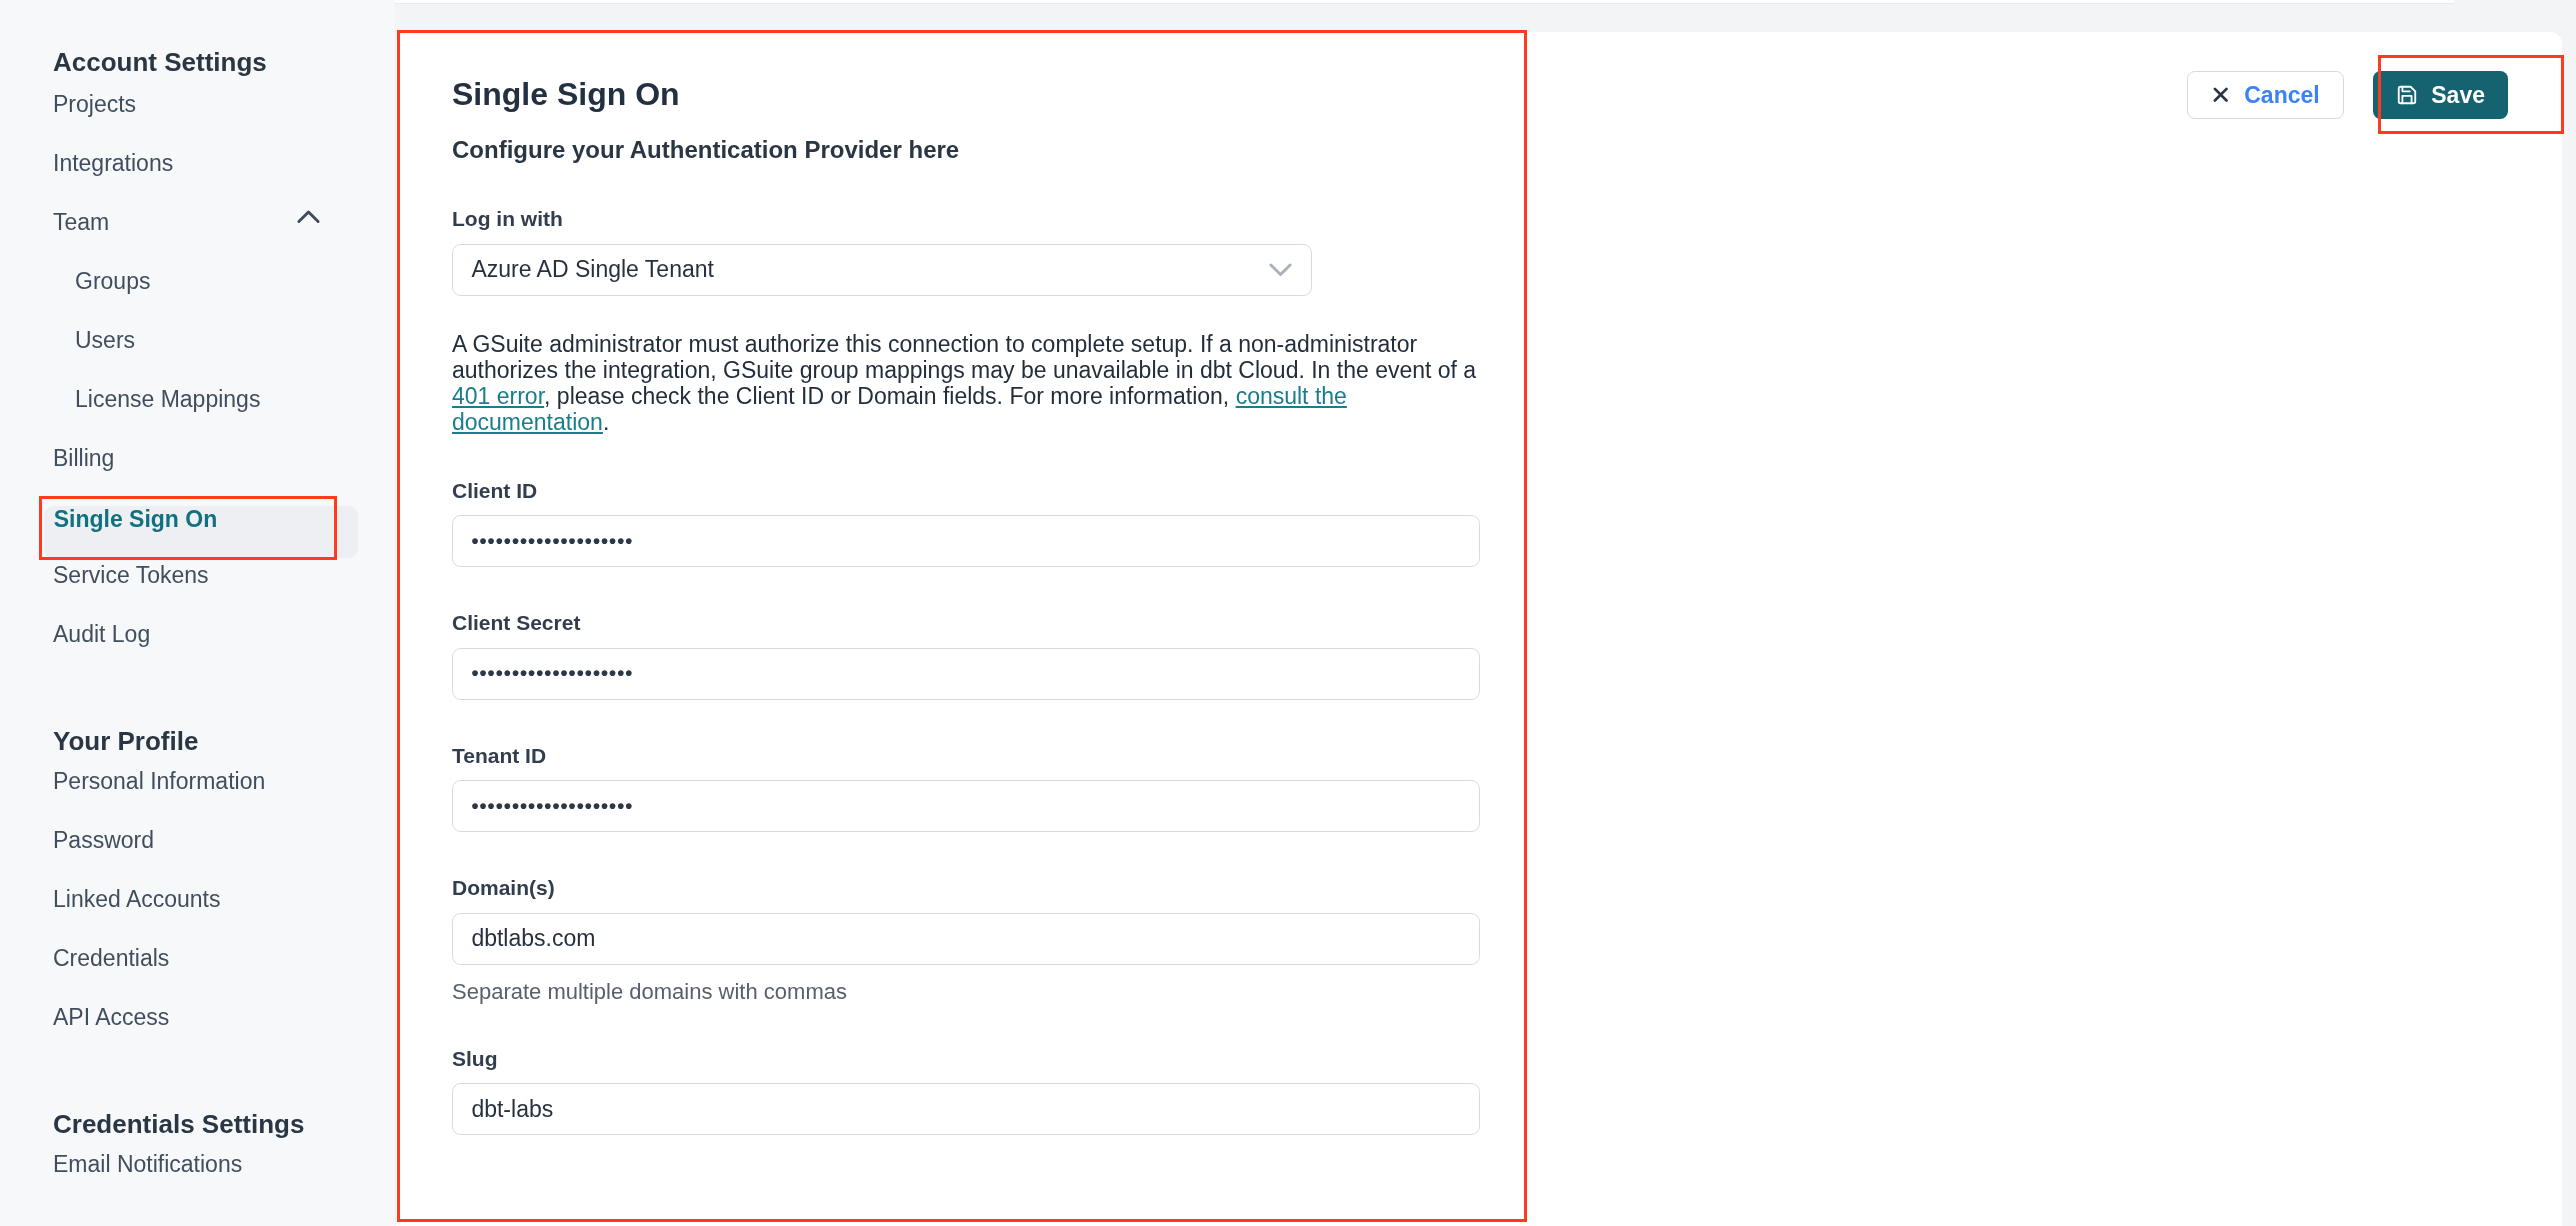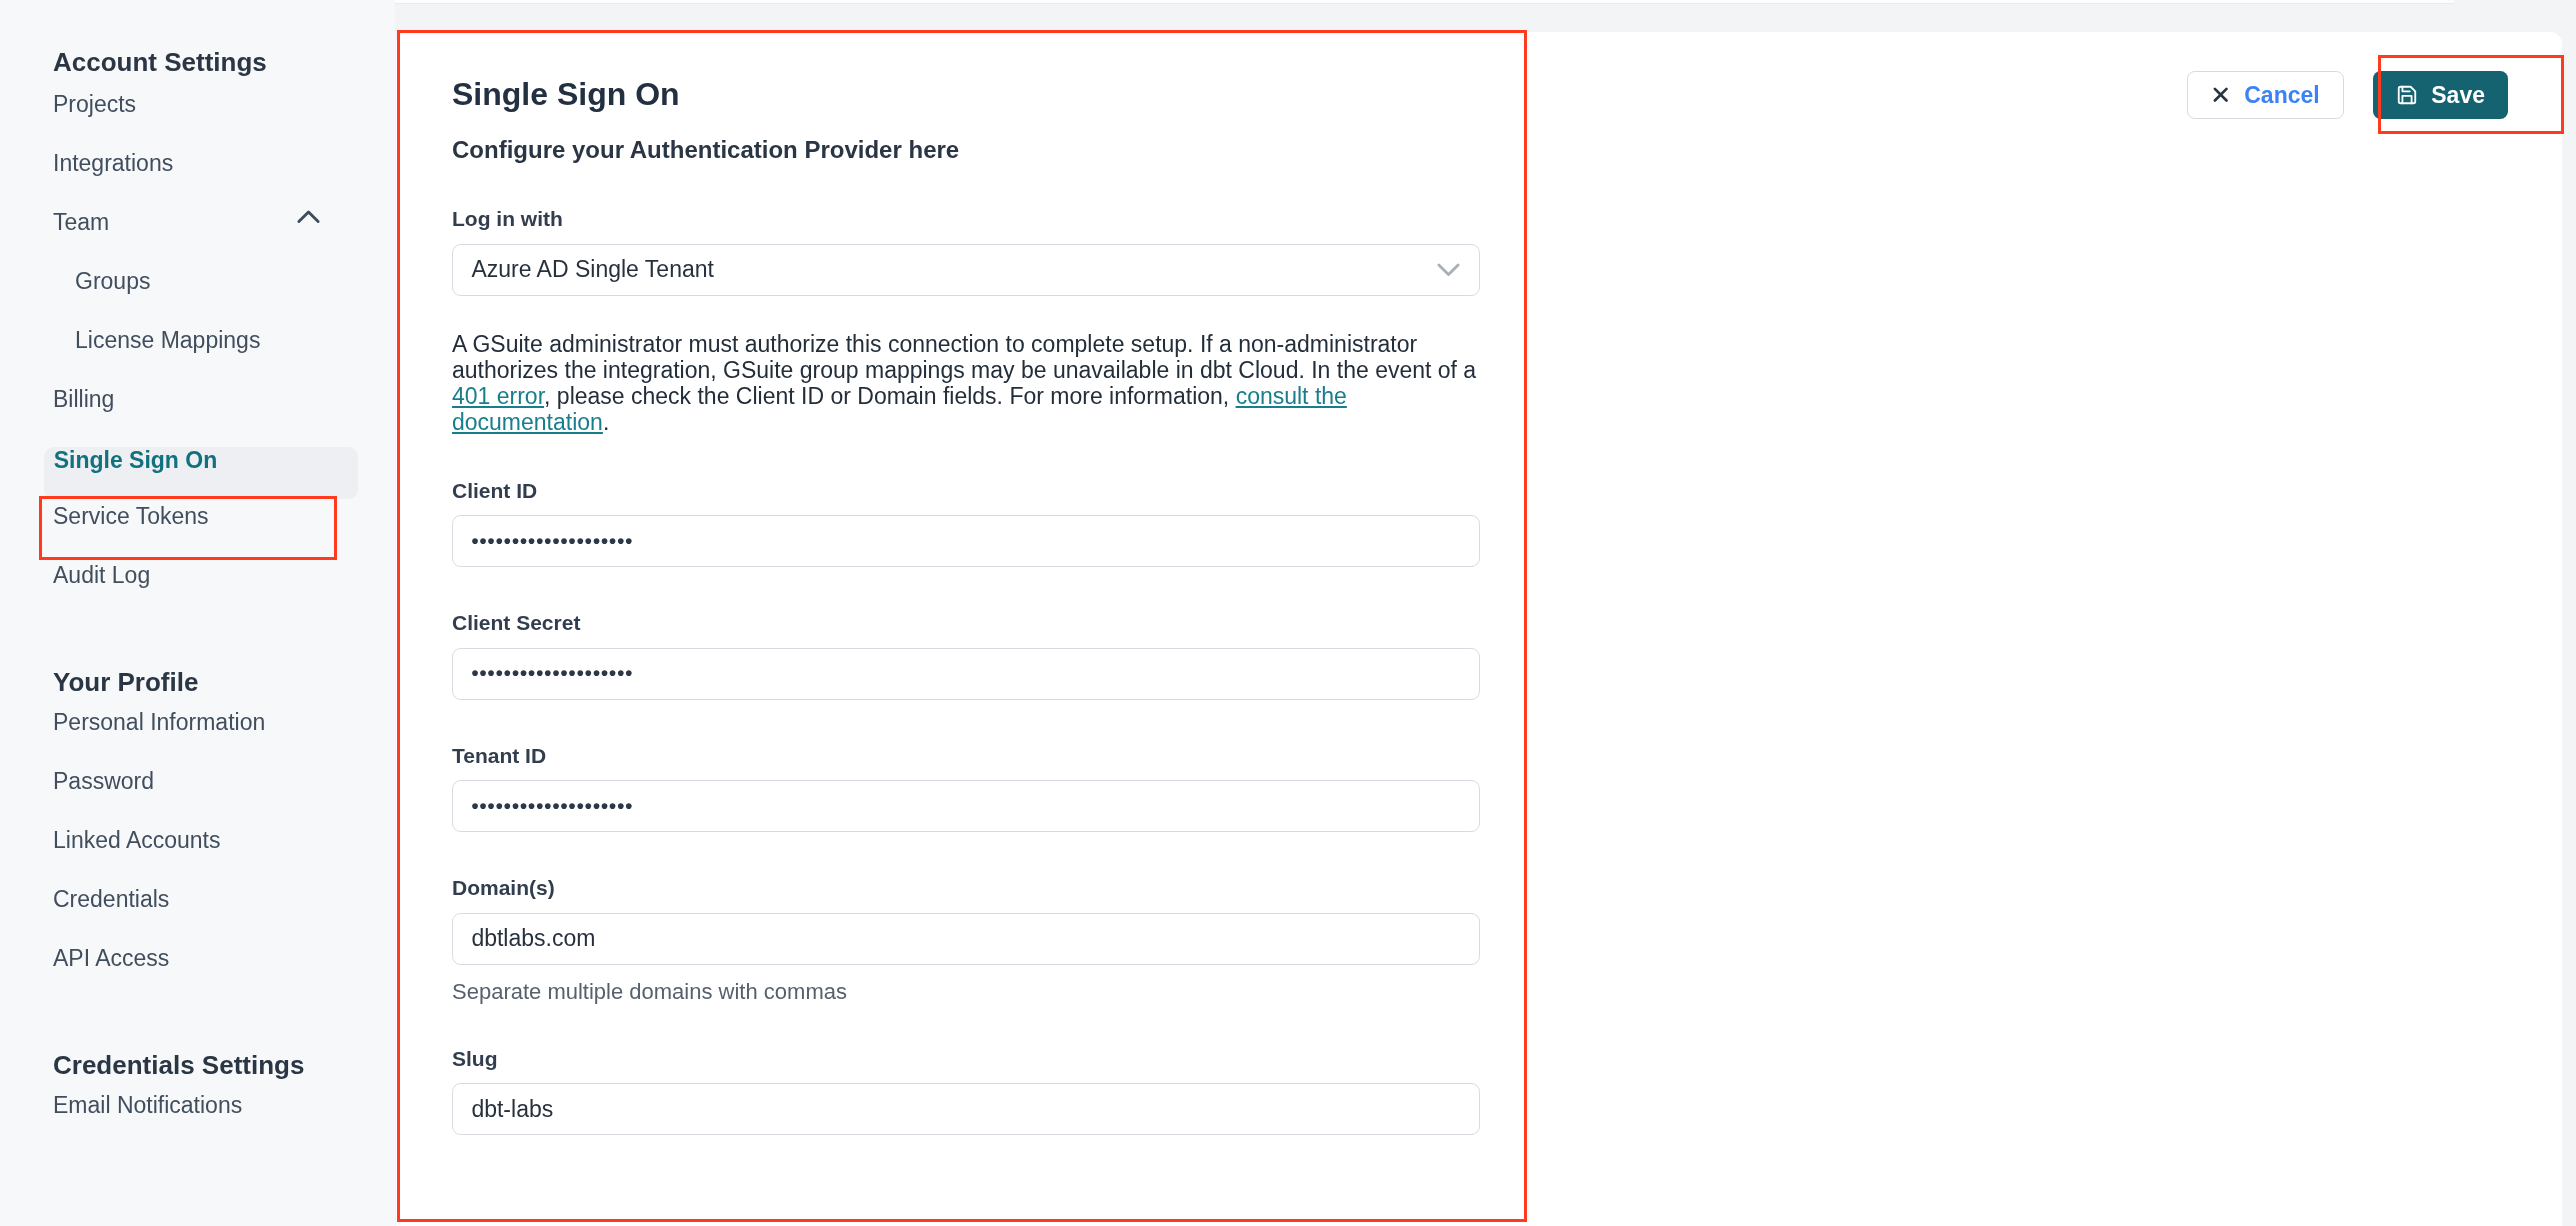"Azure AD Single Tenant" .select-box, .text-input { width: 1028px -> 860px }
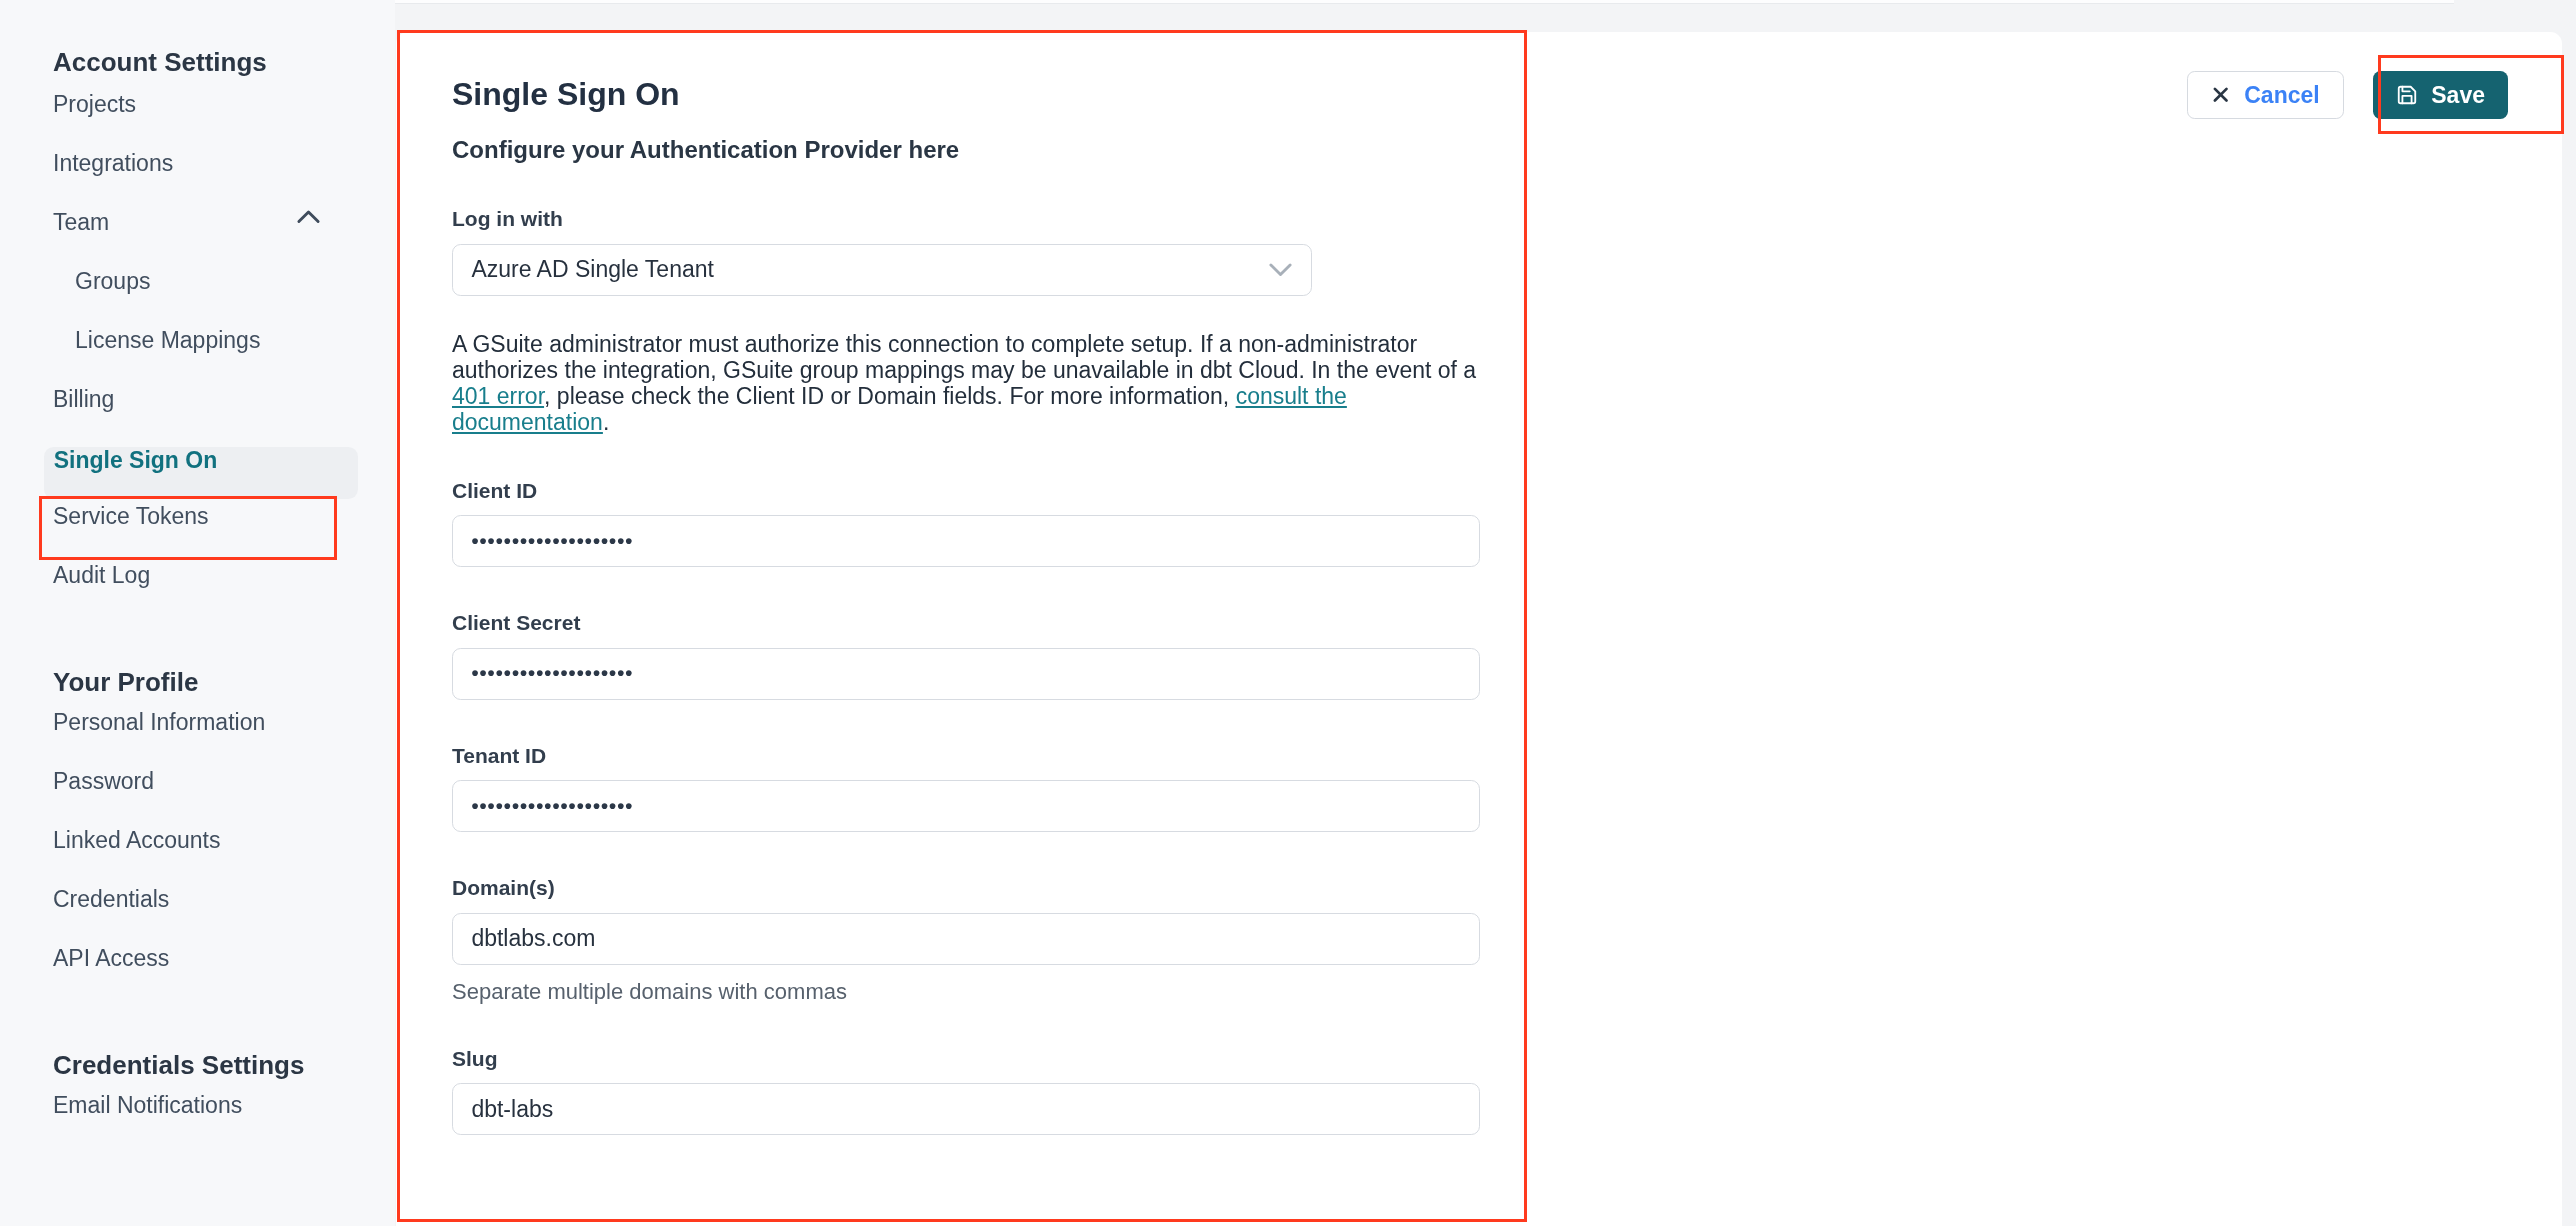"Users" li.side-item { html: none -> <li> <span>Users</span> </li> }
